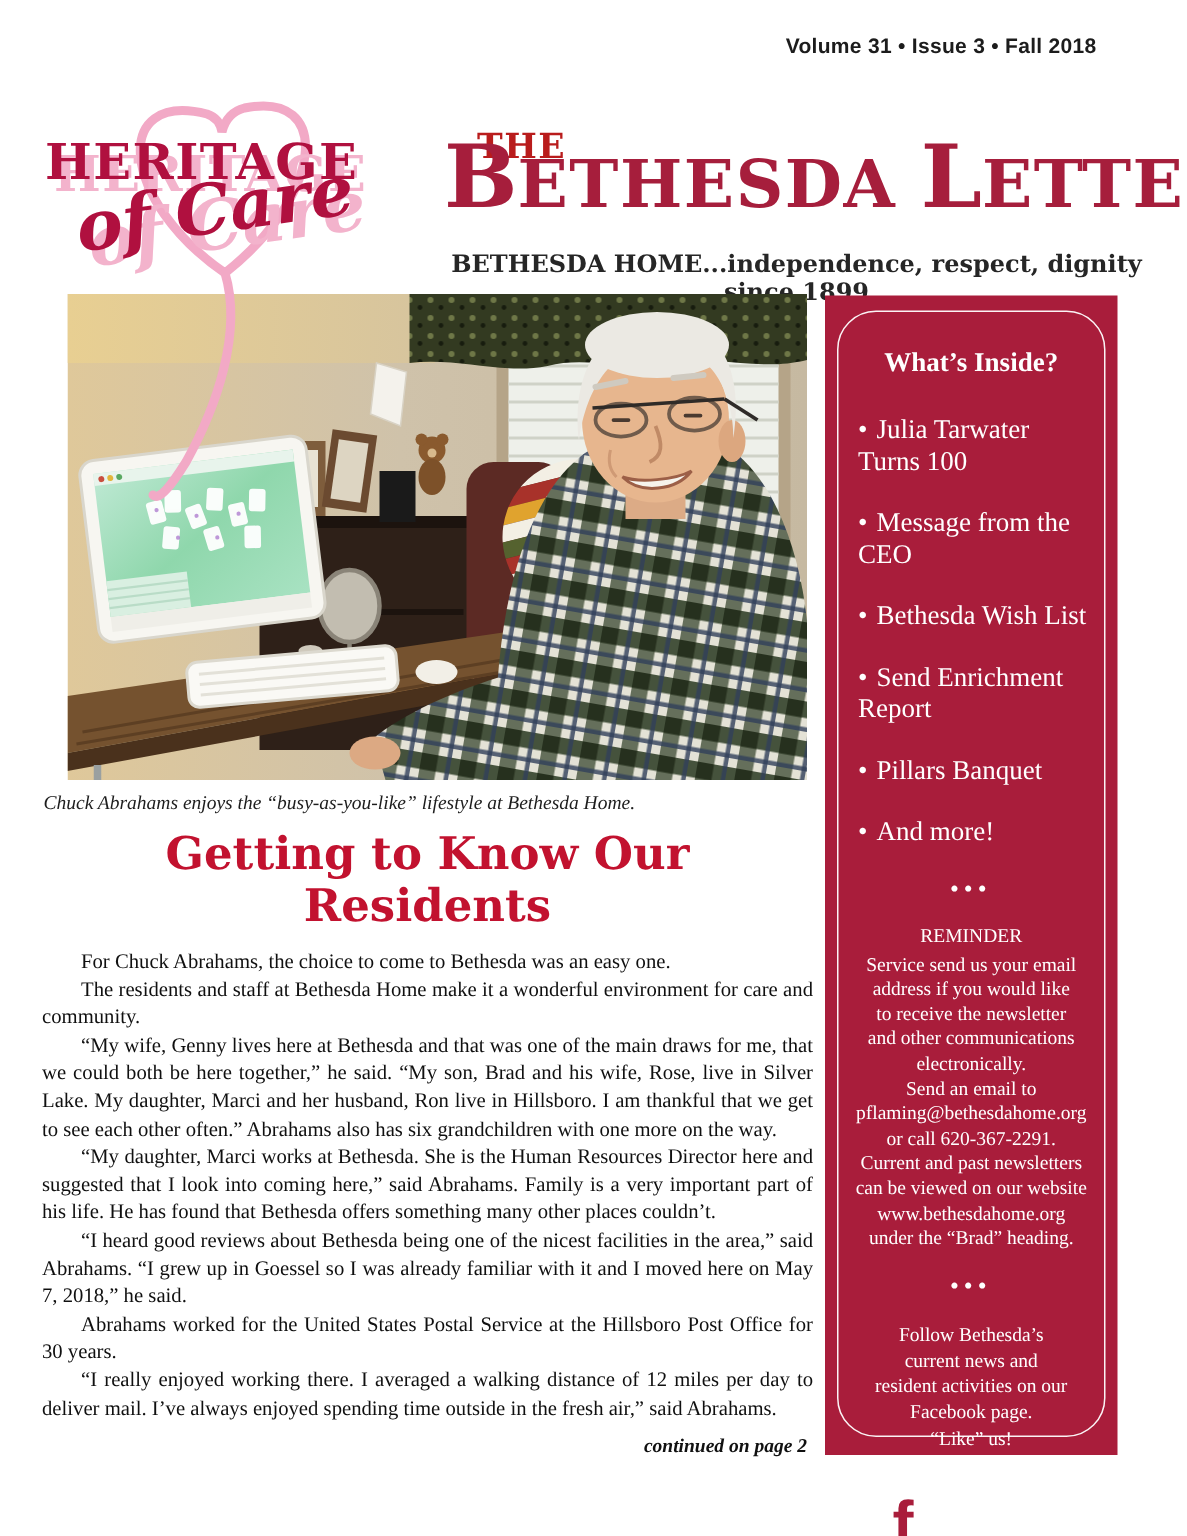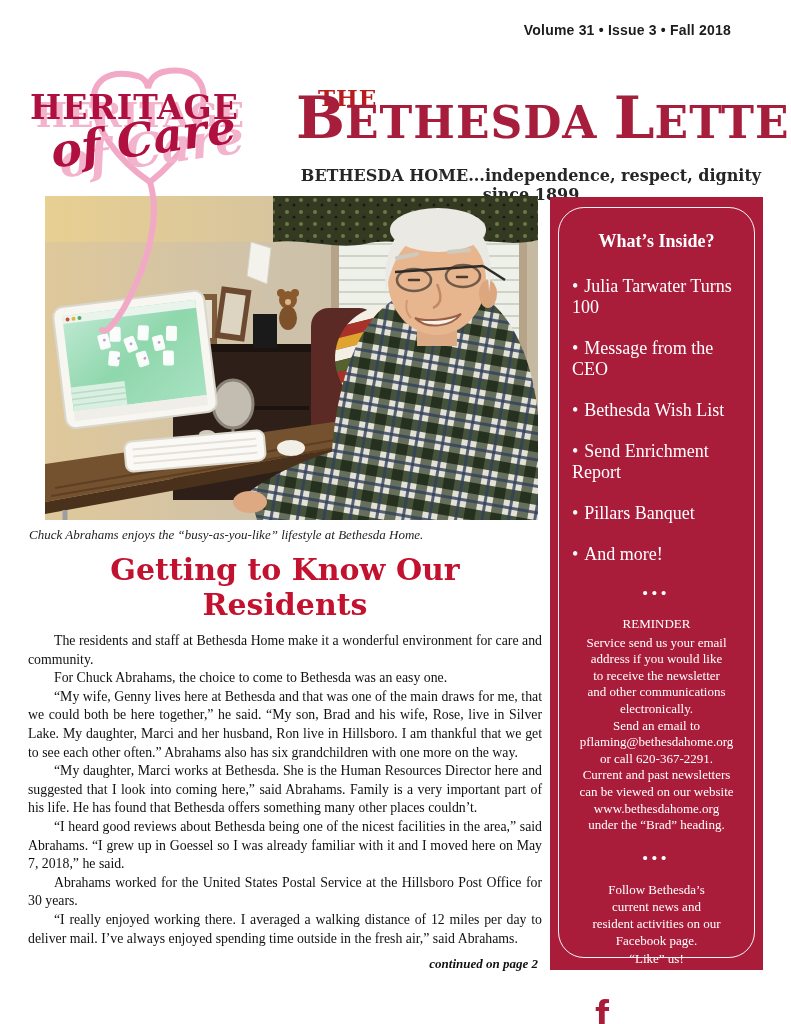"What’s Inside?" .sidebar { width: 213px -> 195px }
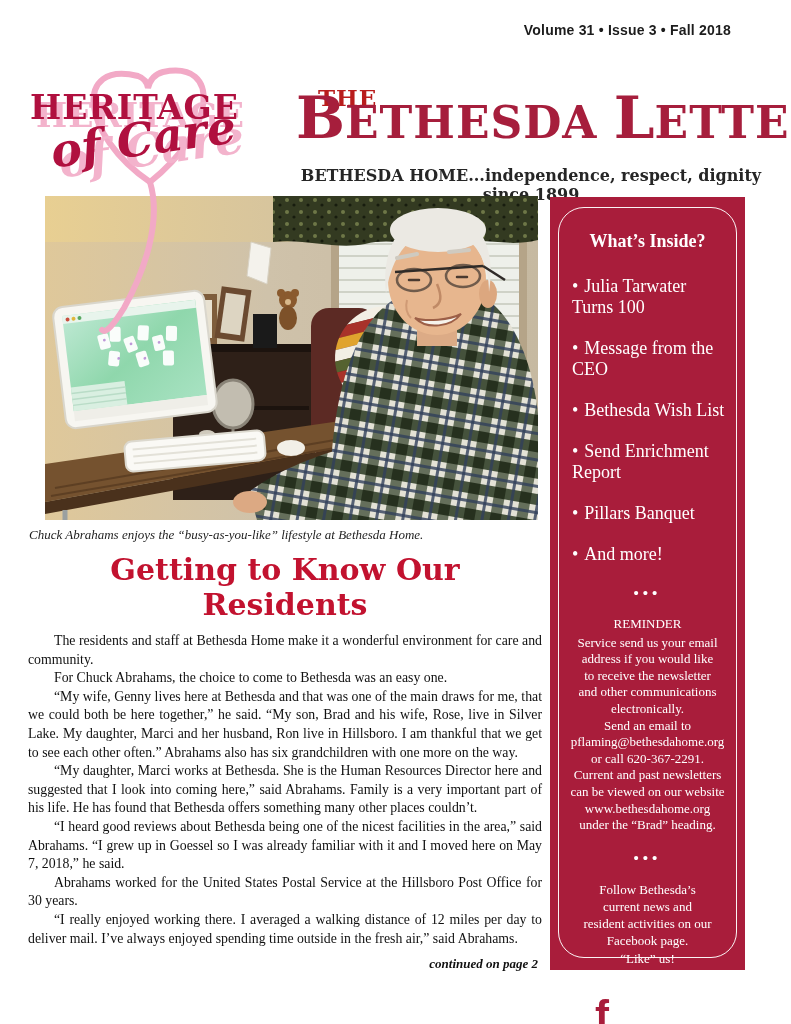"The residents and staff at" p { order: before "For Chuck Abrahams, the choice" -> after "For Chuck Abrahams, the choice" }
